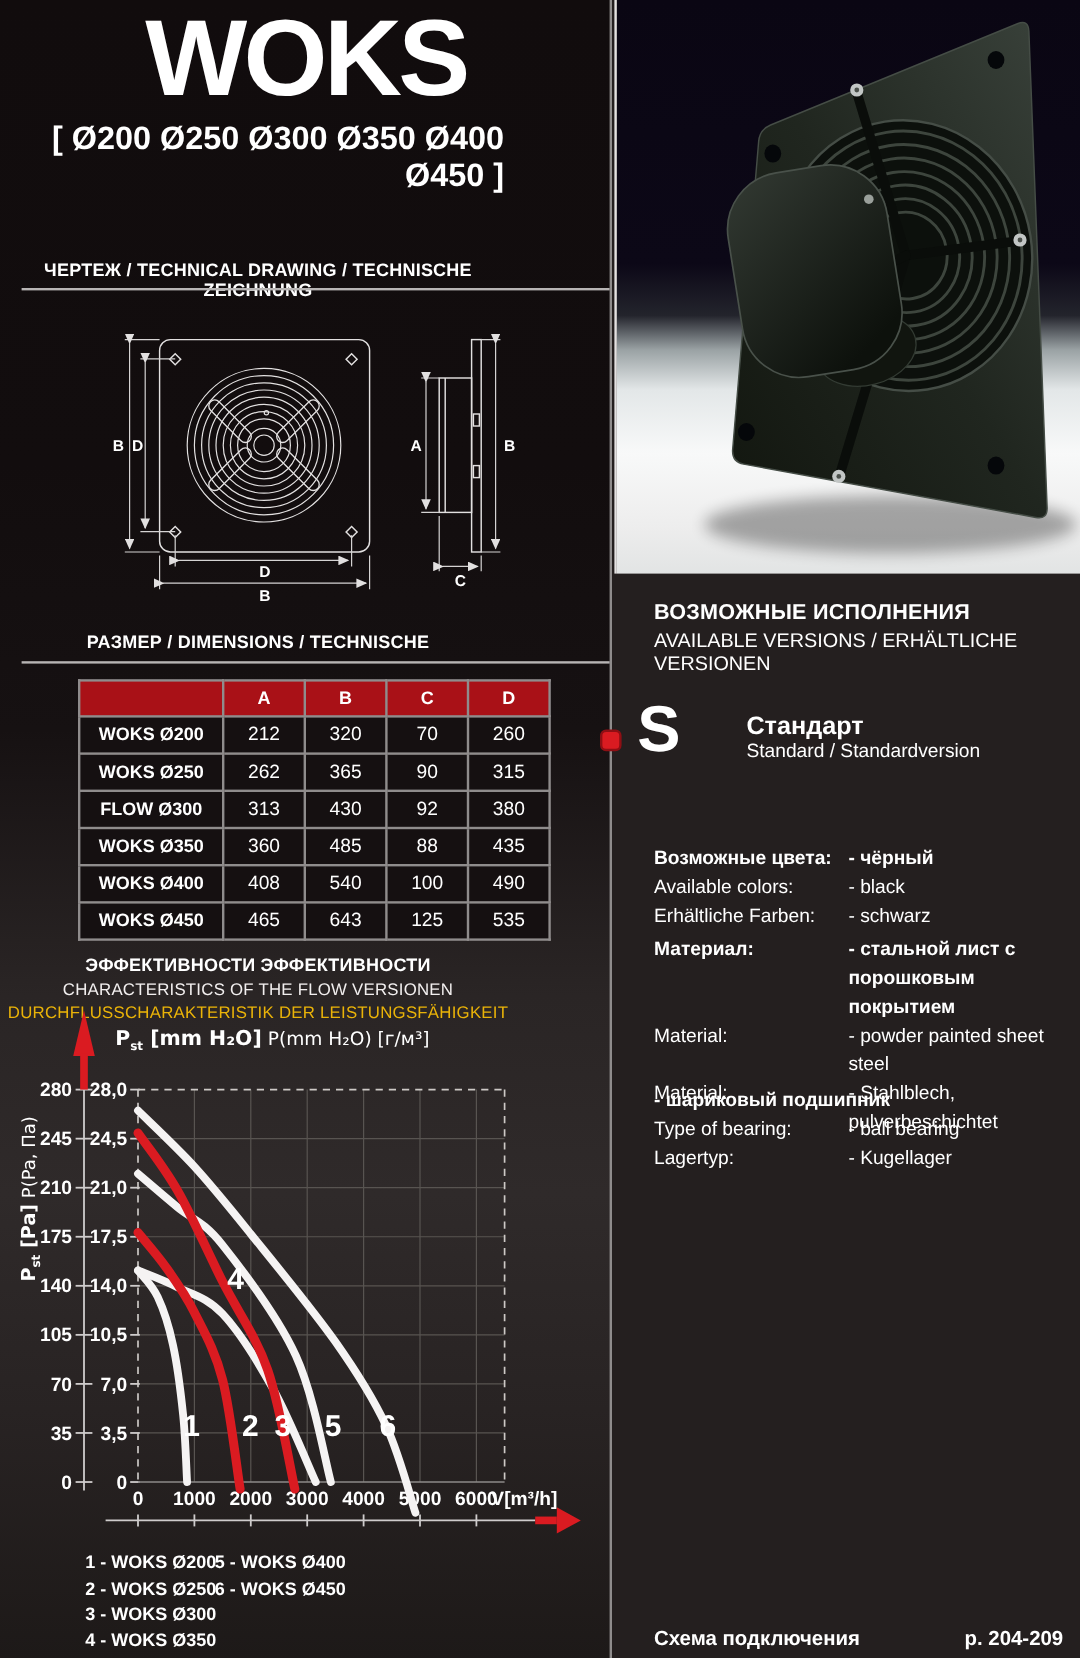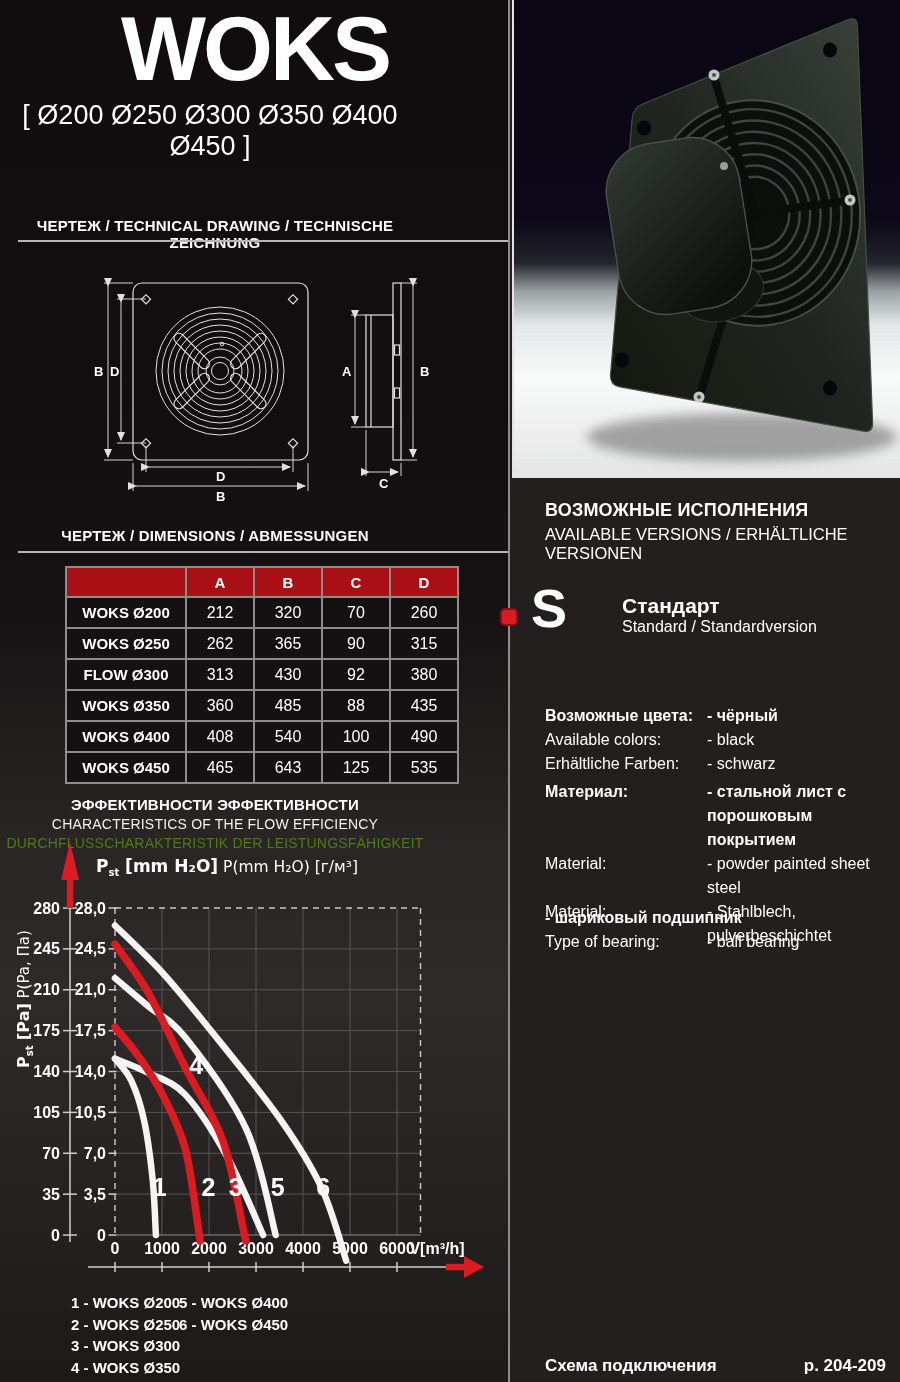"[ Ø200 Ø250 Ø300 Ø350" .sizes { font-weight: 400 -> 700; text-align: center -> right }
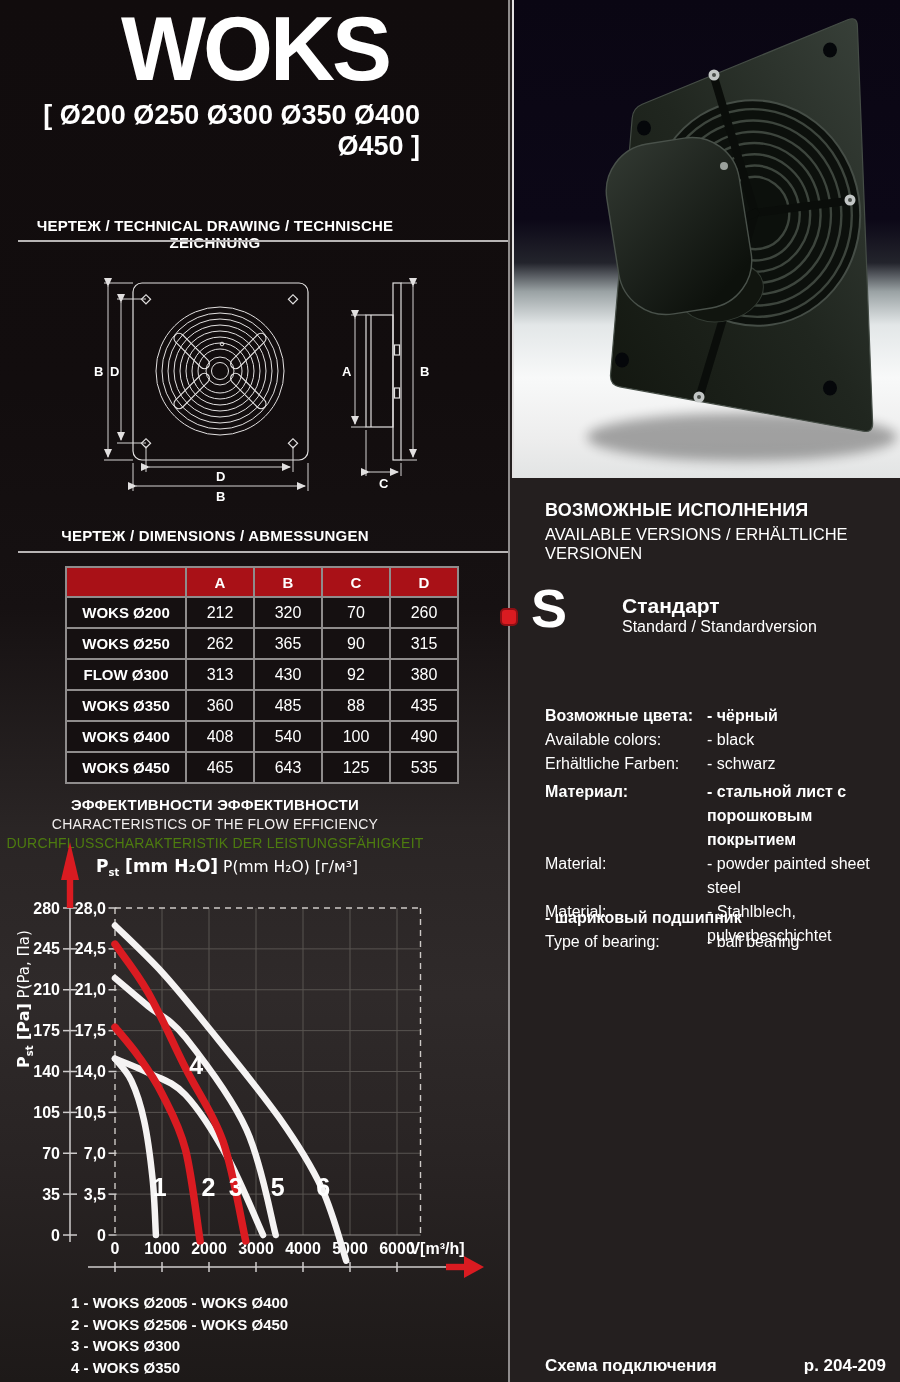"ЧЕРТЕЖ / DIMENSIONS / ABMESSUNGEN" div.abs { text: ЧЕРТЕЖ / DIMENSIONS / ABMESSUNGEN -> РАЗМЕР / DIMENSIONS / TECHNISCHE }
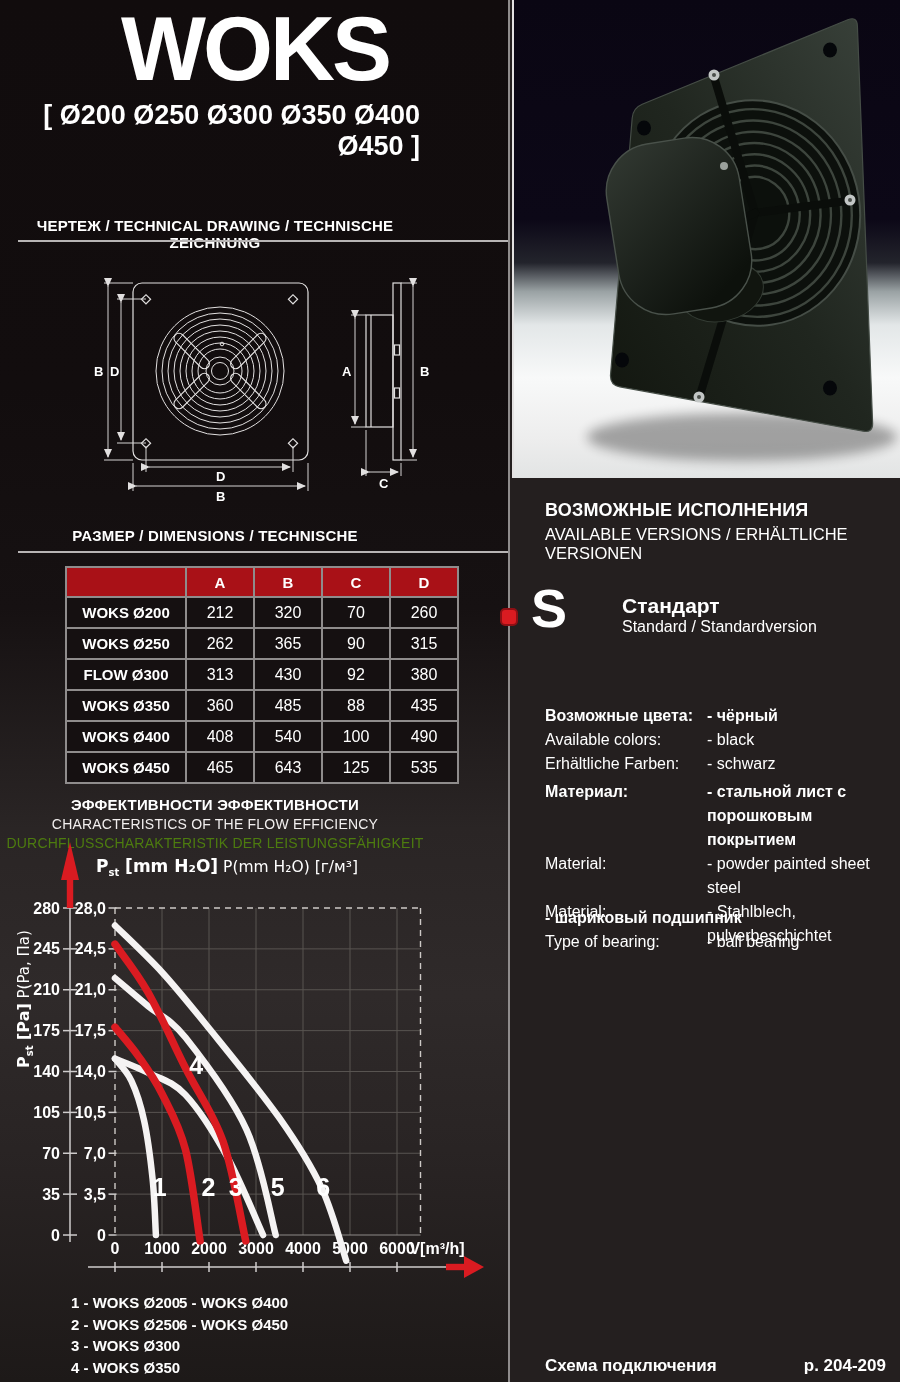"CHARACTERISTICS OF THE FLOW EFFICIENCY" div.abs { text: EFFICIENCY -> VERSIONEN }
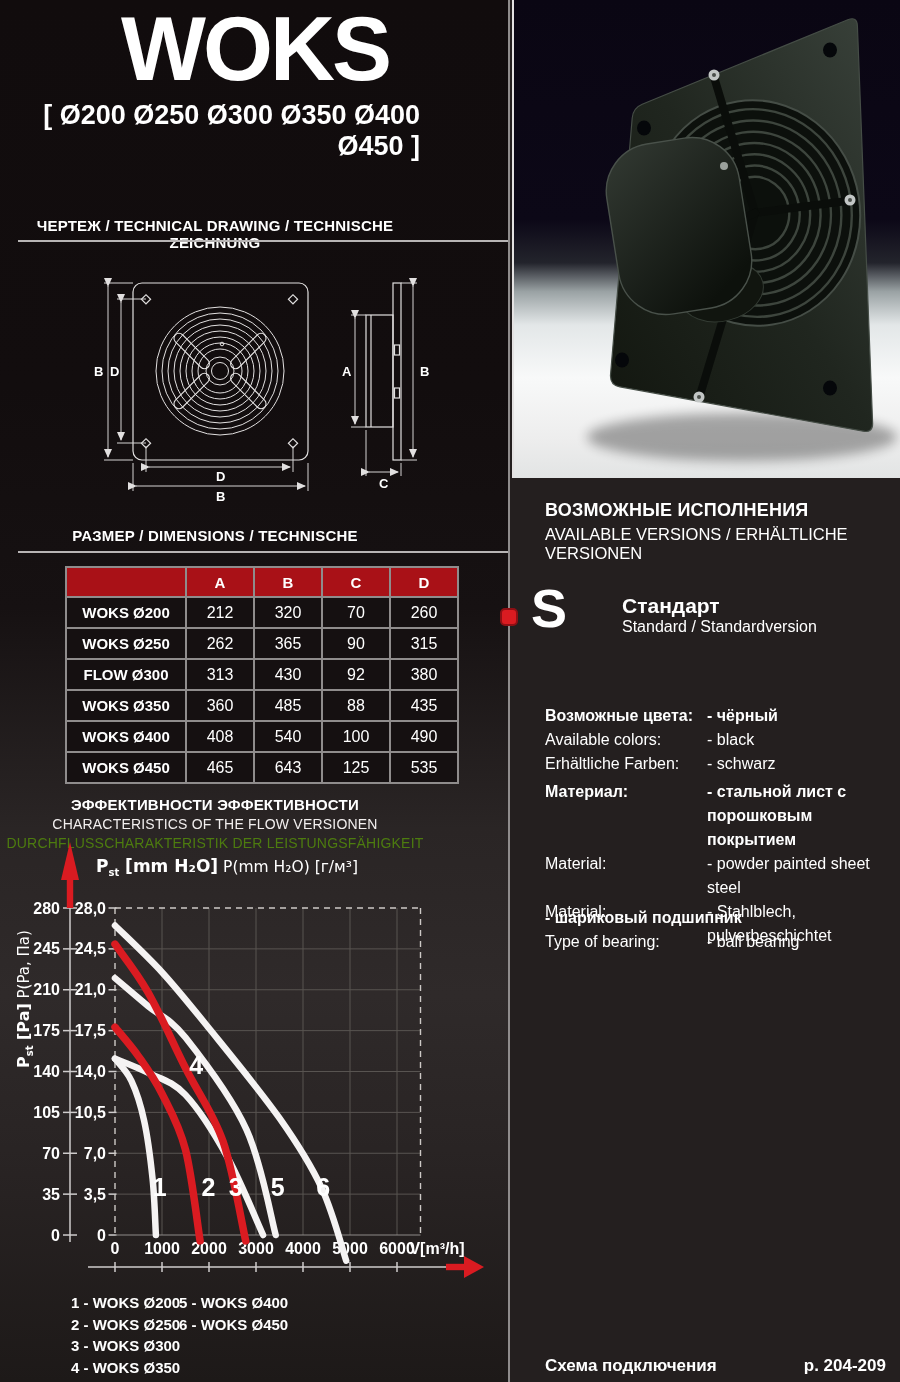"DURCHFLUSSCHARAKTERISTIK DER" .chart-title-de { color: #4d7c0f -> #eab308 }
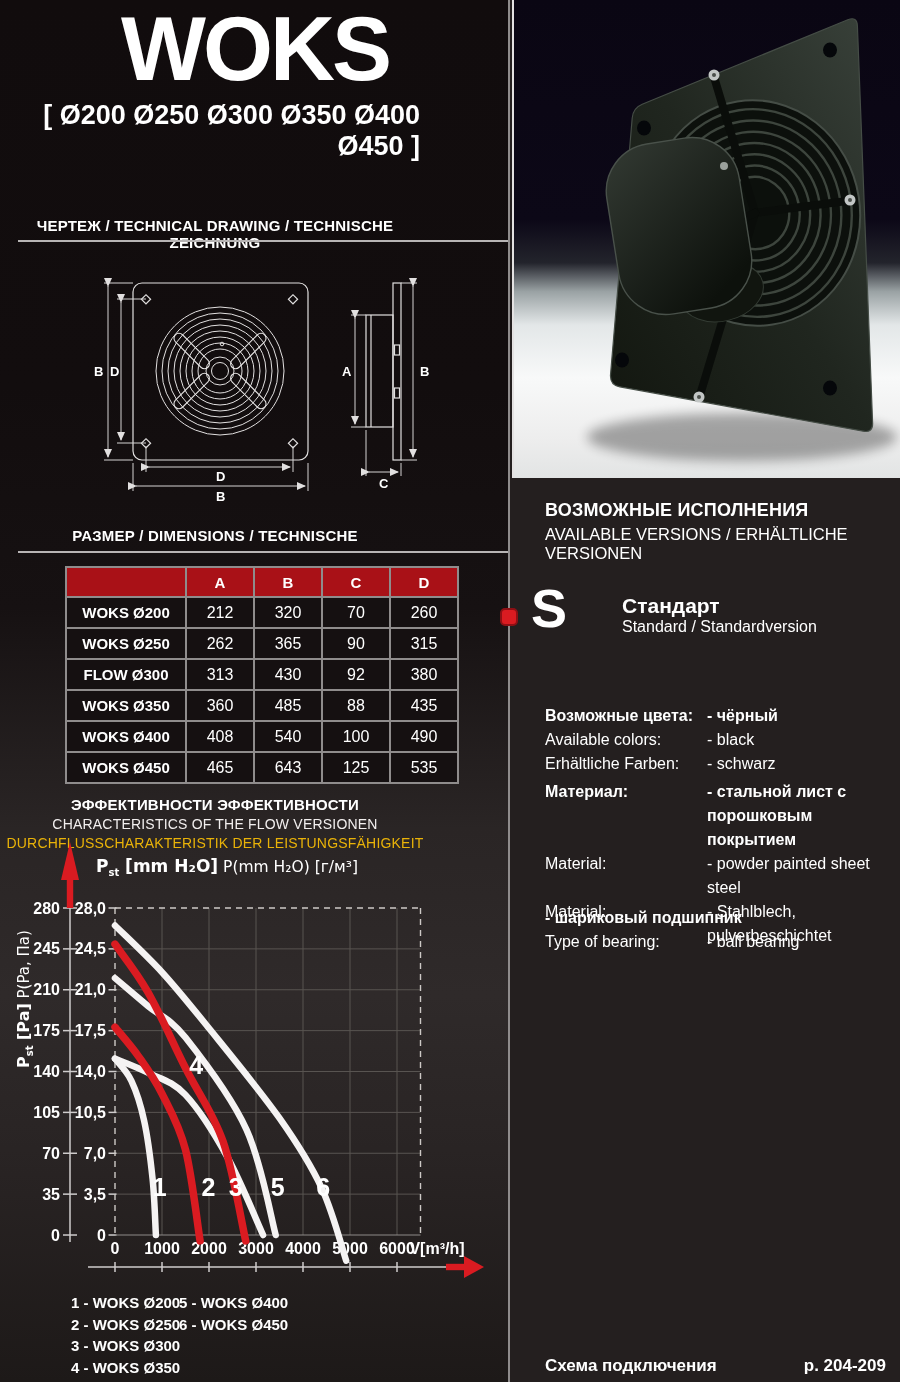"Lagertyp:" div.spec-row { html: none -> <div> <div>Lagertyp:</div> <div>- Kugellager</div> </div> }
